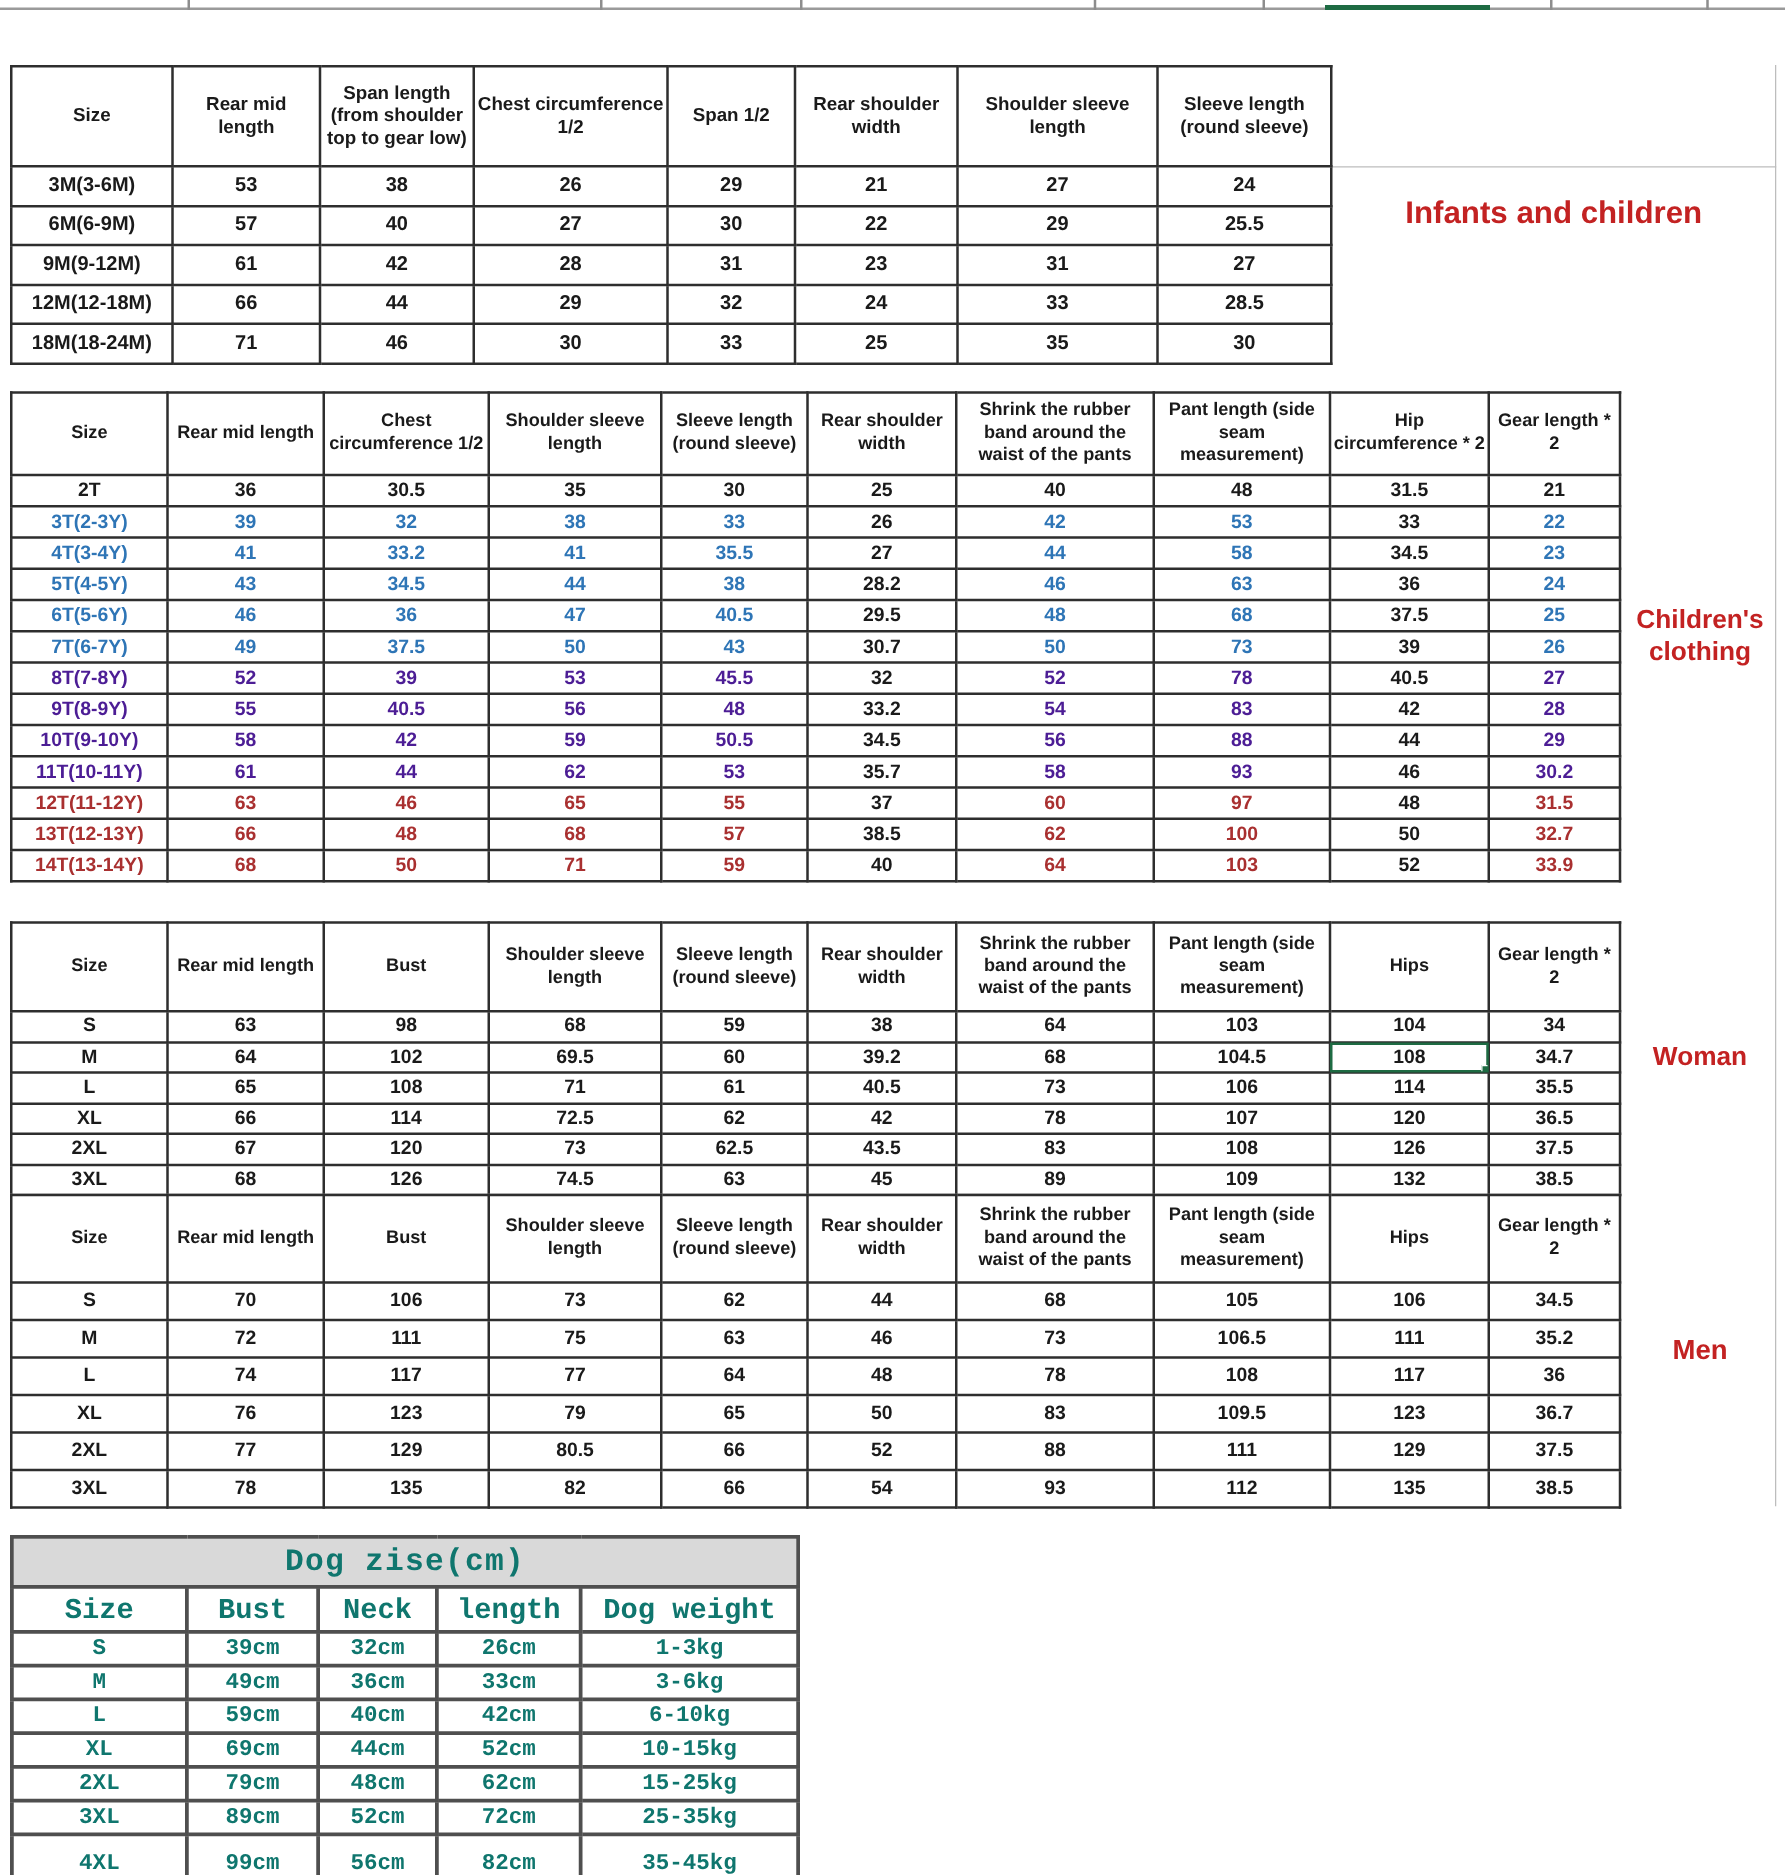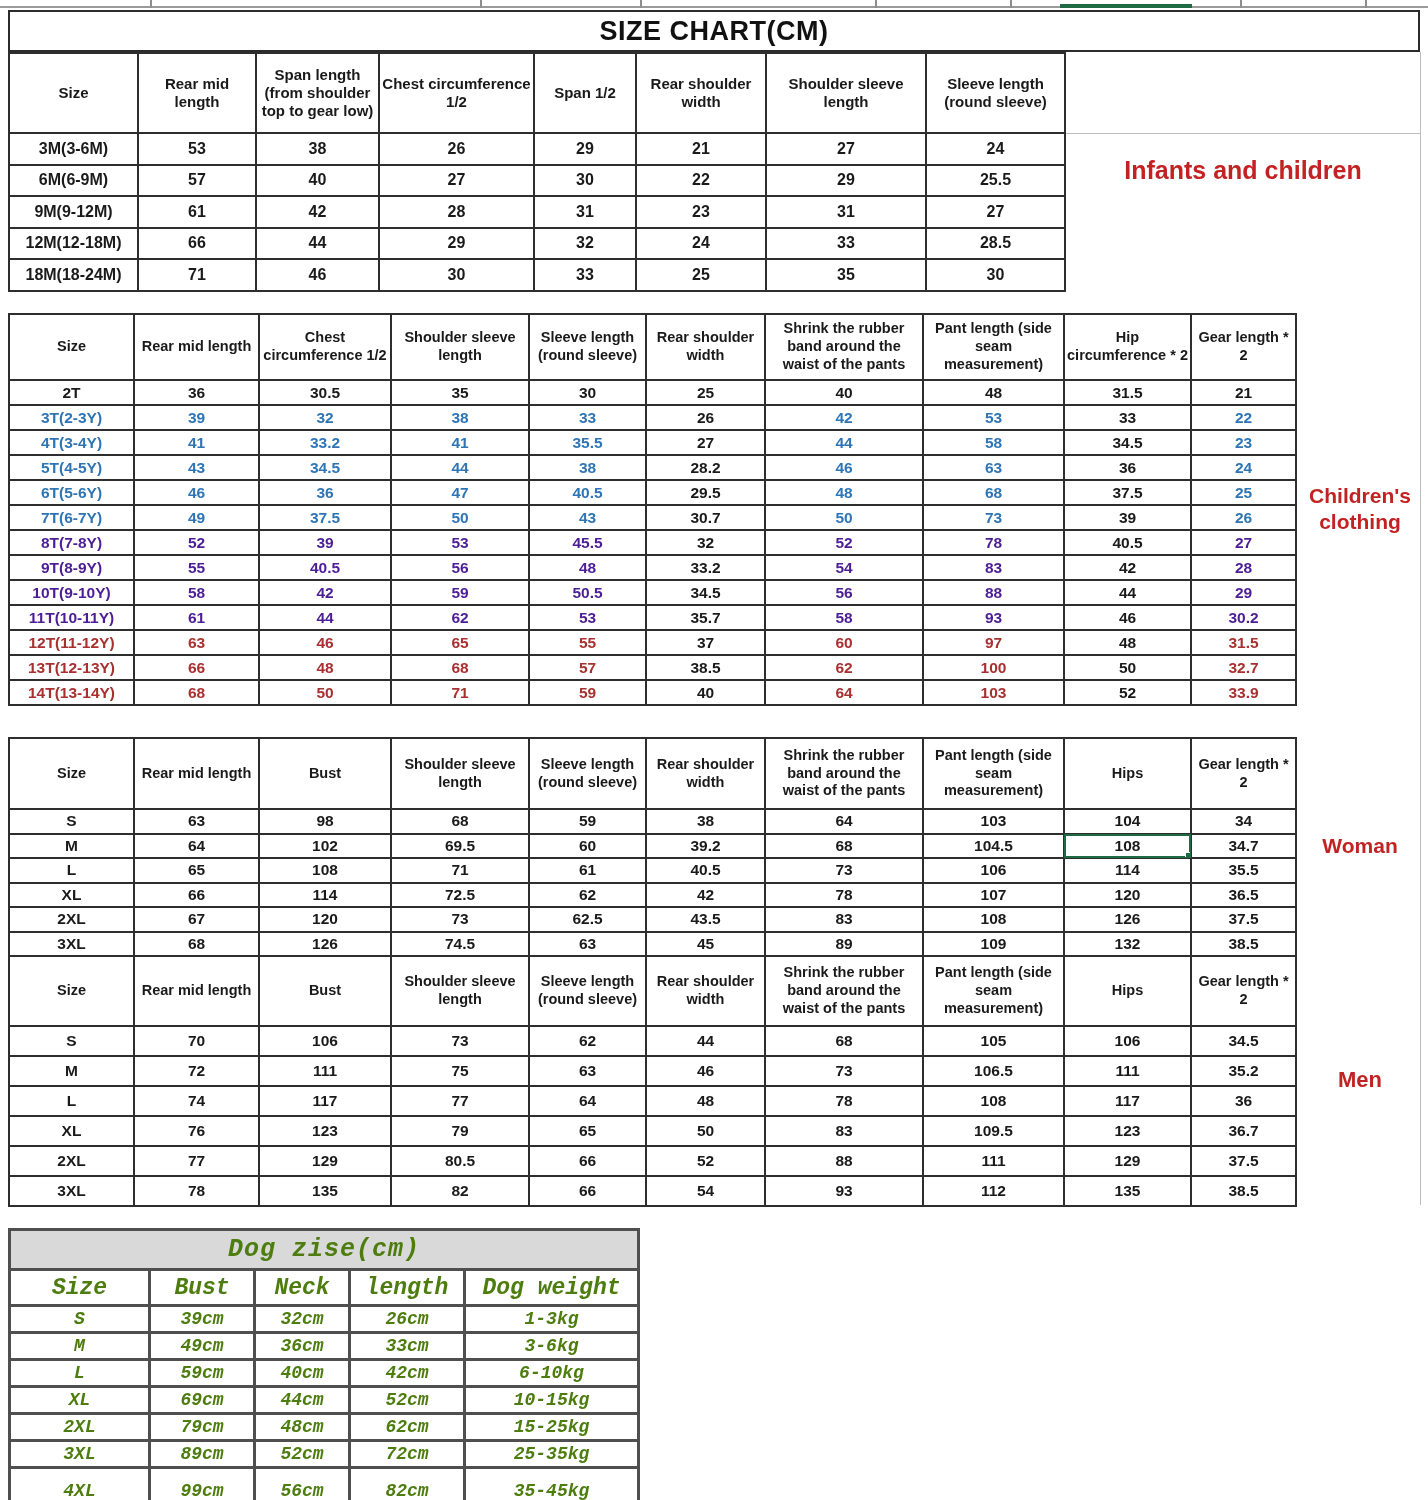"SIZE CHART(CM)" div.title-box { html: <div>SIZE CHART(CM)</div> -> none }
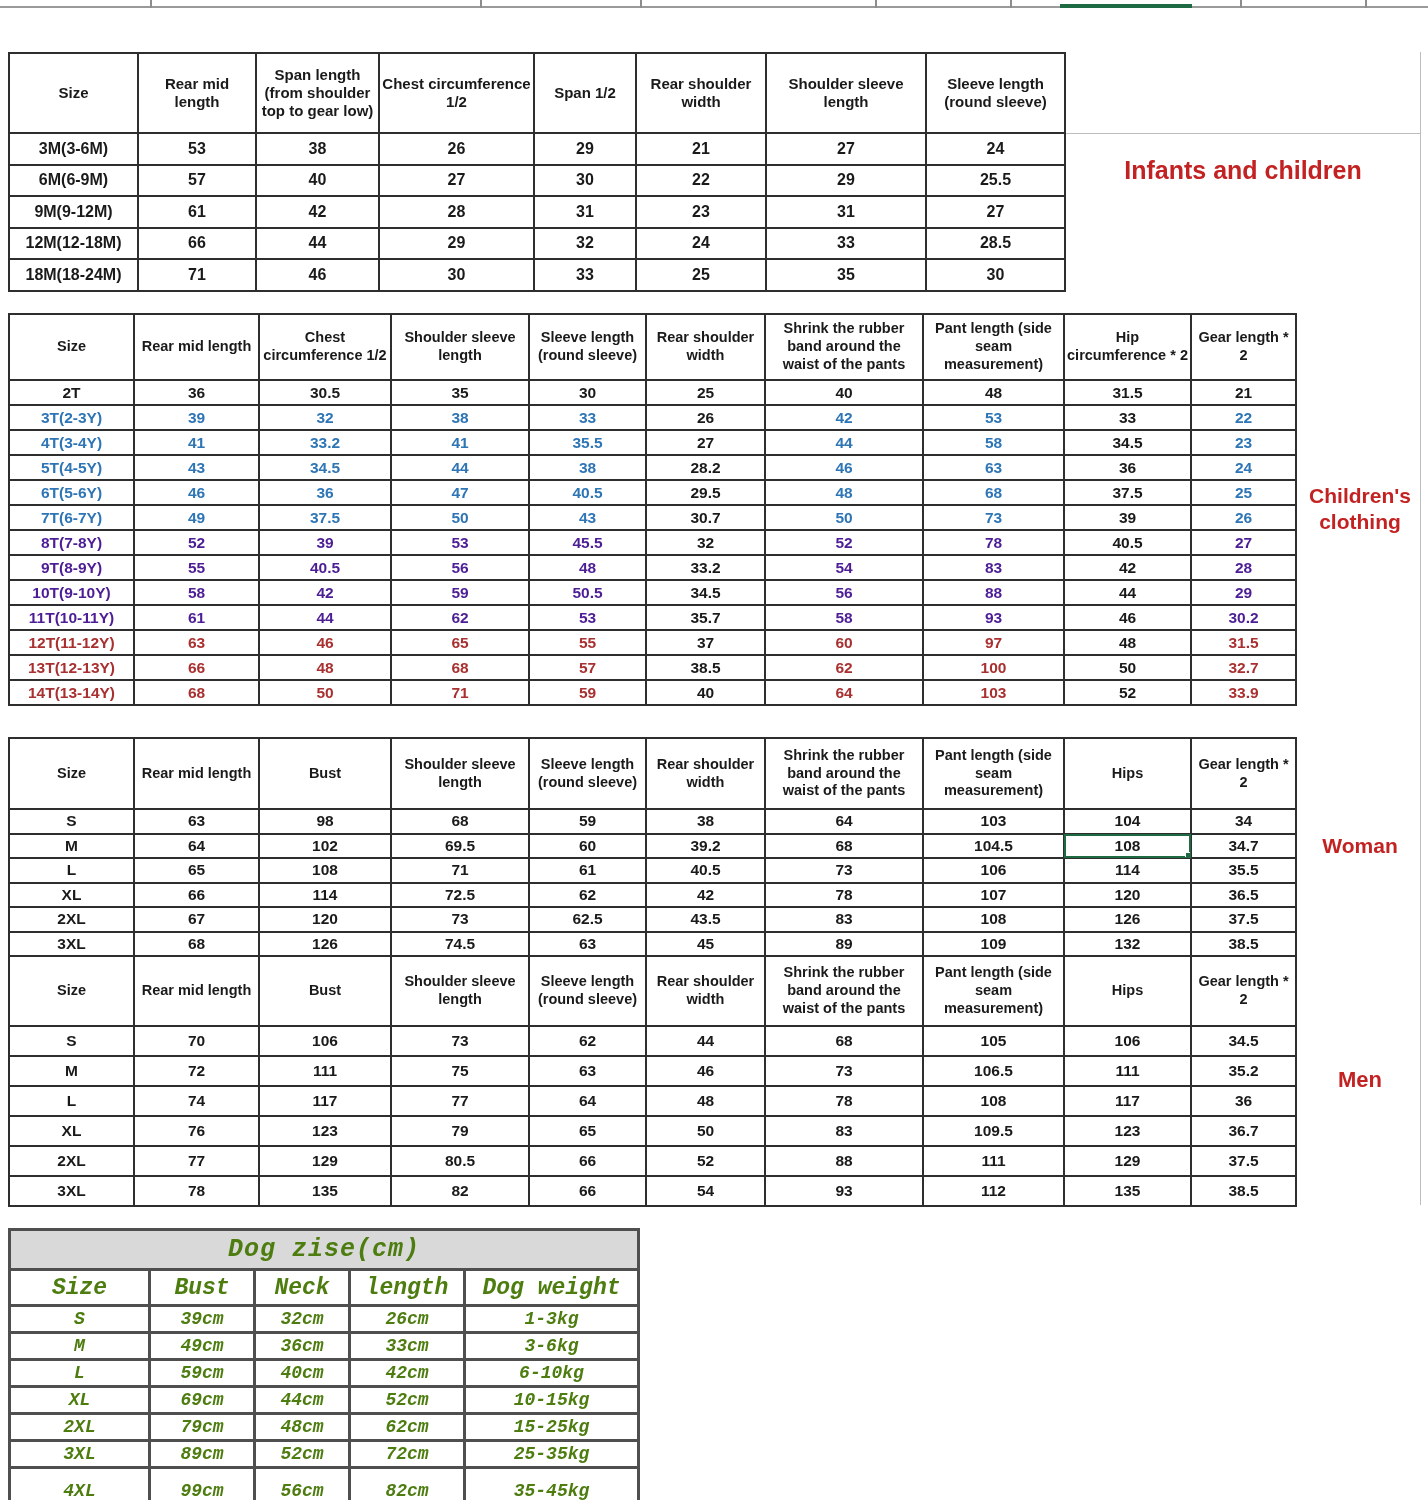"Dog zise(cm)" .dog th, .dog td { color: #4d7c0f -> #0f766e; font-style: italic -> none }
